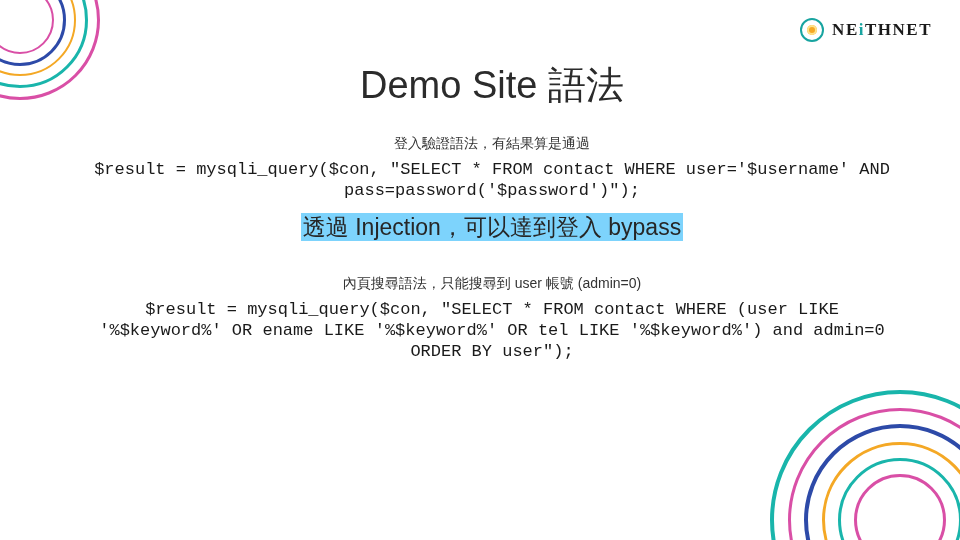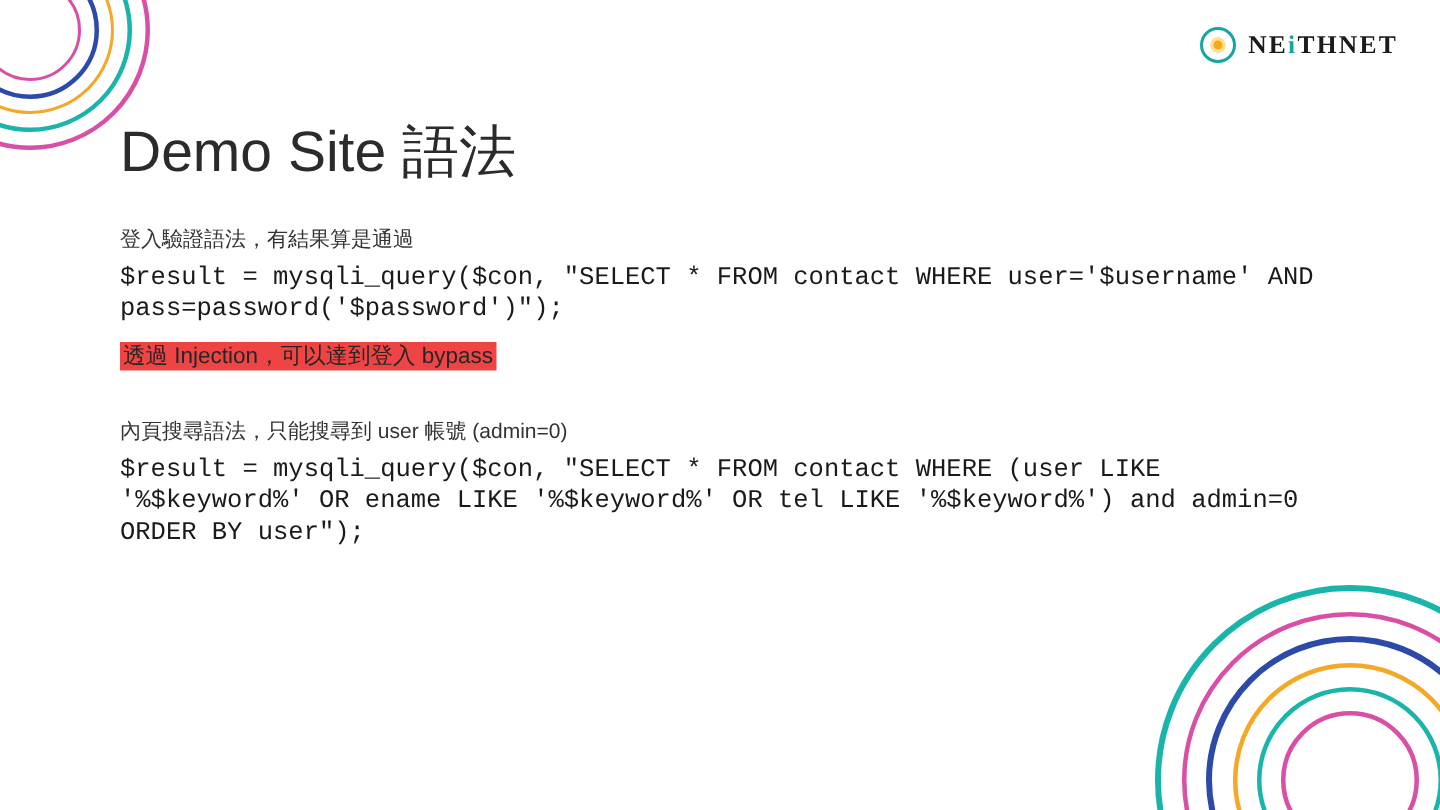"Demo Site 語法" .slide { text-align: none -> center; top: 76px -> 60px }
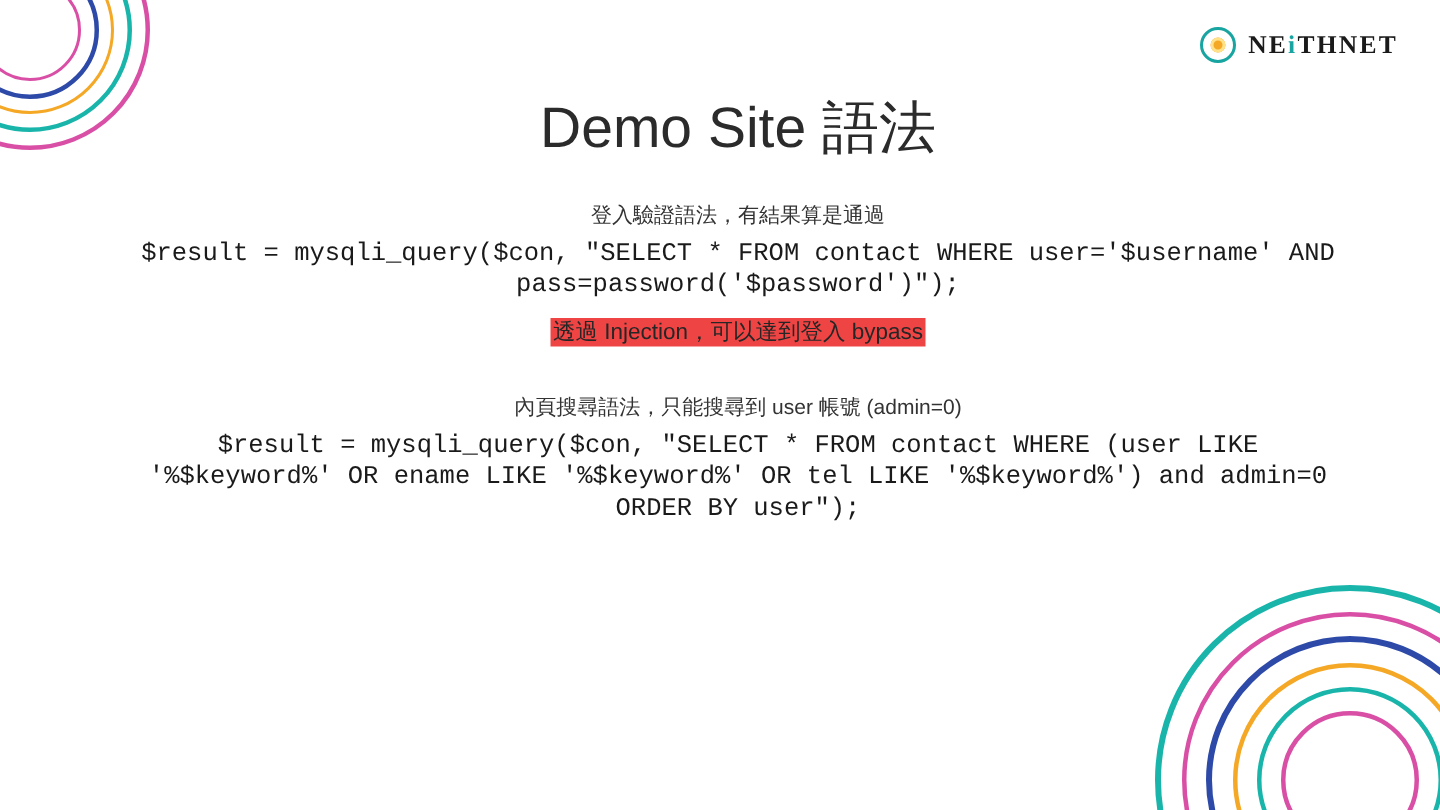"透過 Injection，可以達到登入 bypass" .hl { background: #ef4444 -> #7dd3fc; font-size: 15px -> 23px }
